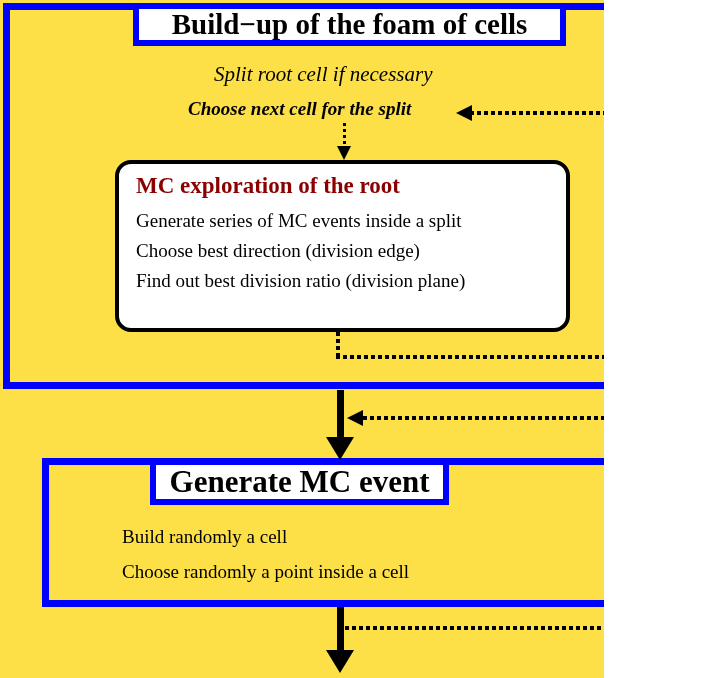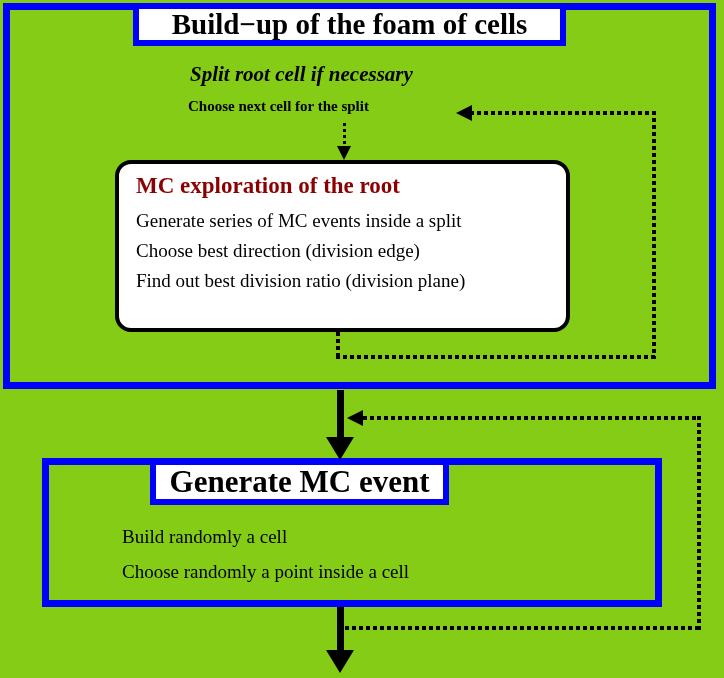"Build−up of the foam of" .stage { background: #84cc16 -> #fde047; width: 724px -> 604px }
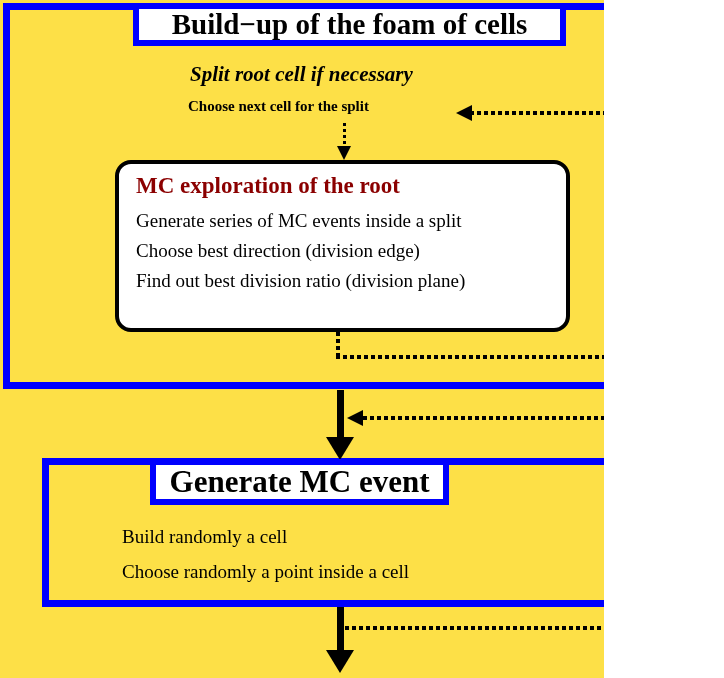"Split root cell if necessary" .step-italic { font-weight: bold -> normal; margin-left: none -> 24px }
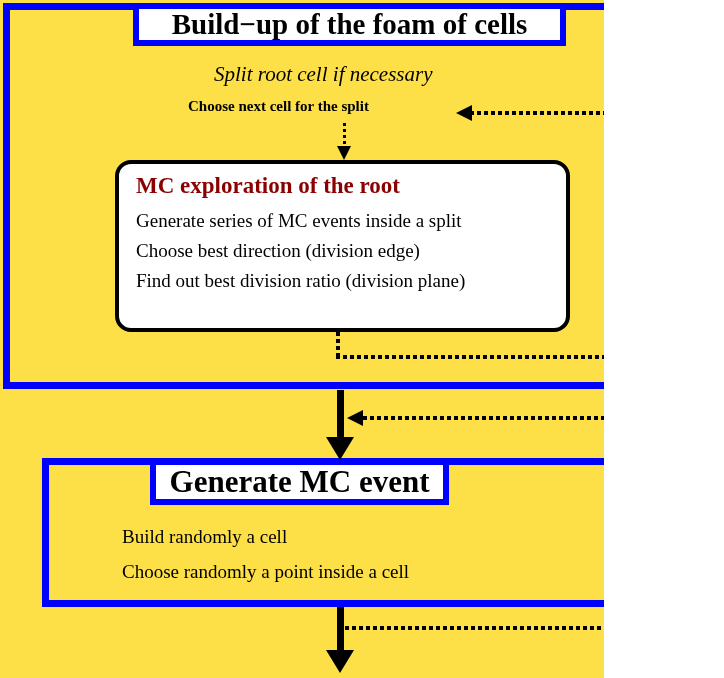"Choose next cell for the" .step-bold { font-size: 15px -> 19px; font-style: none -> italic }
